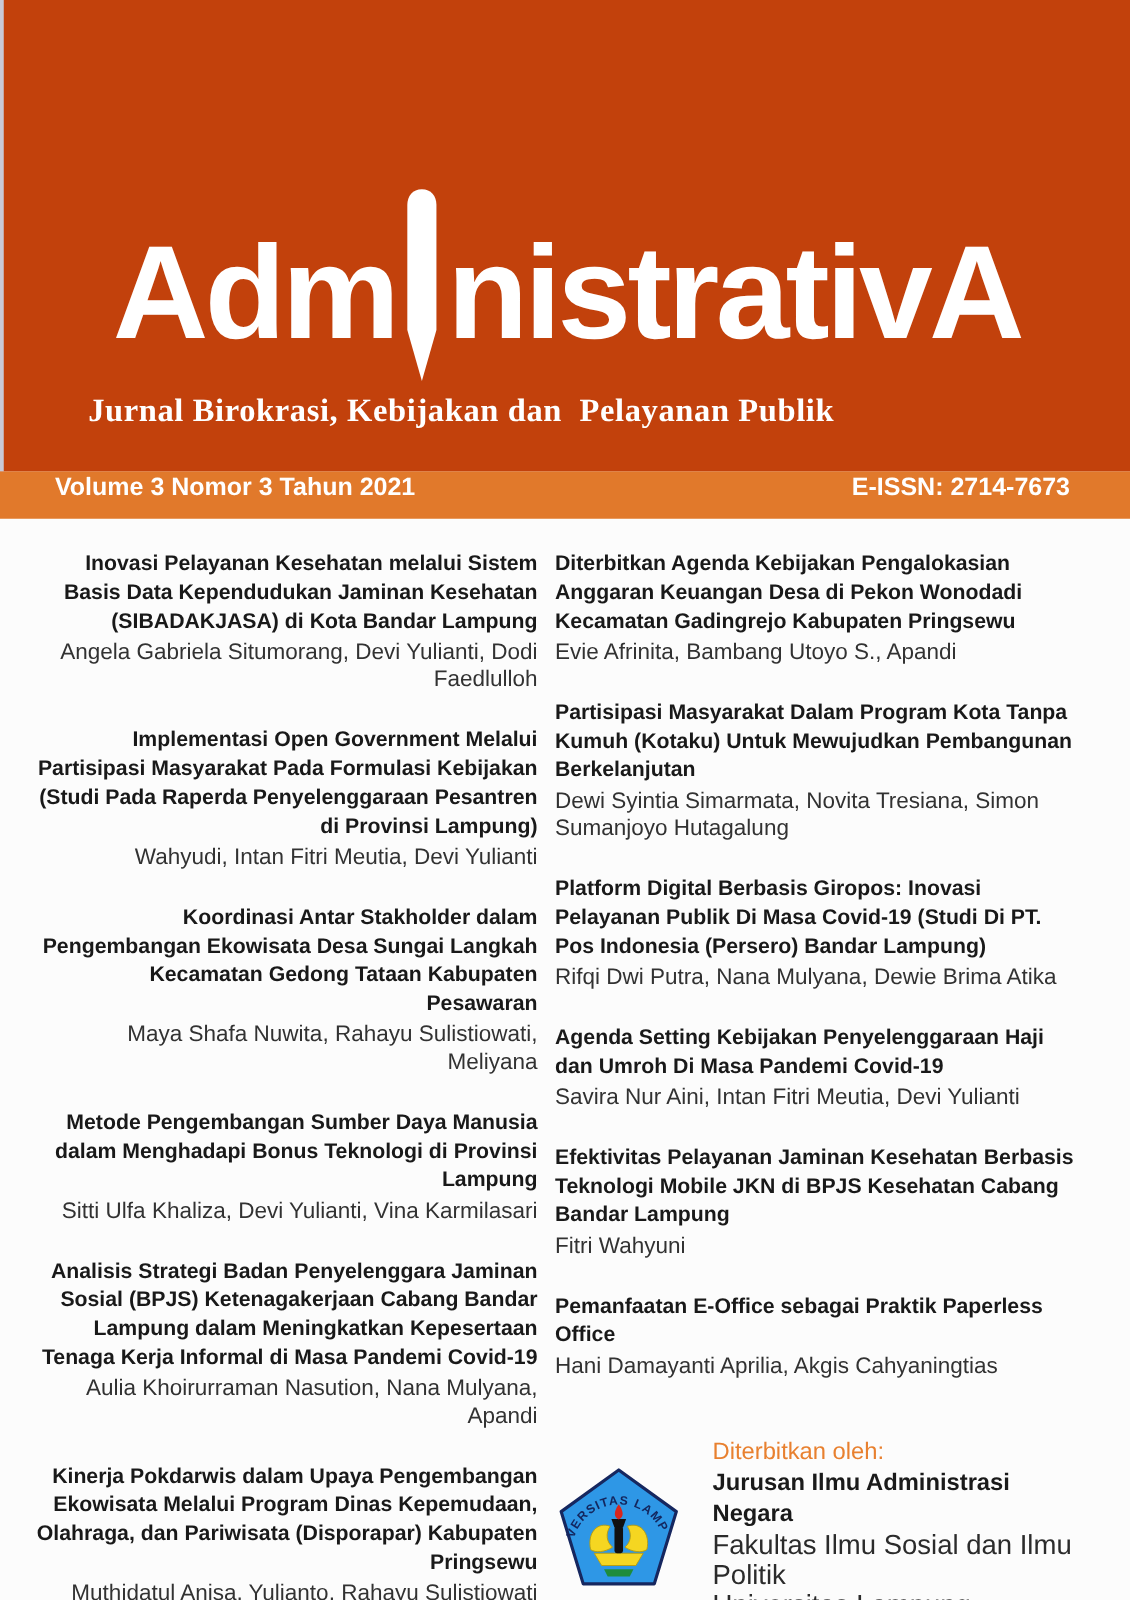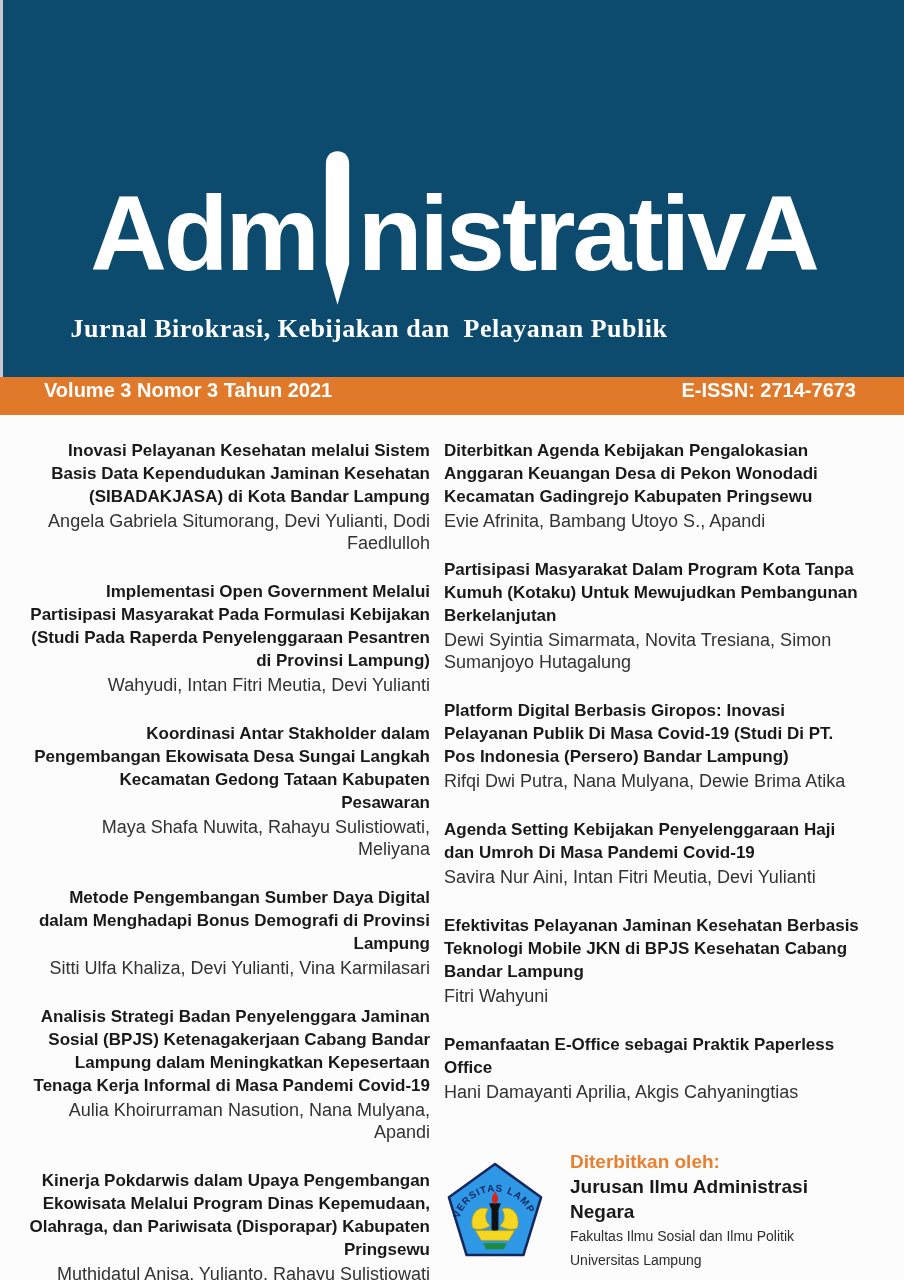"Adm nistrativA" .masthead { background: #0c4a6e -> #c2410c }
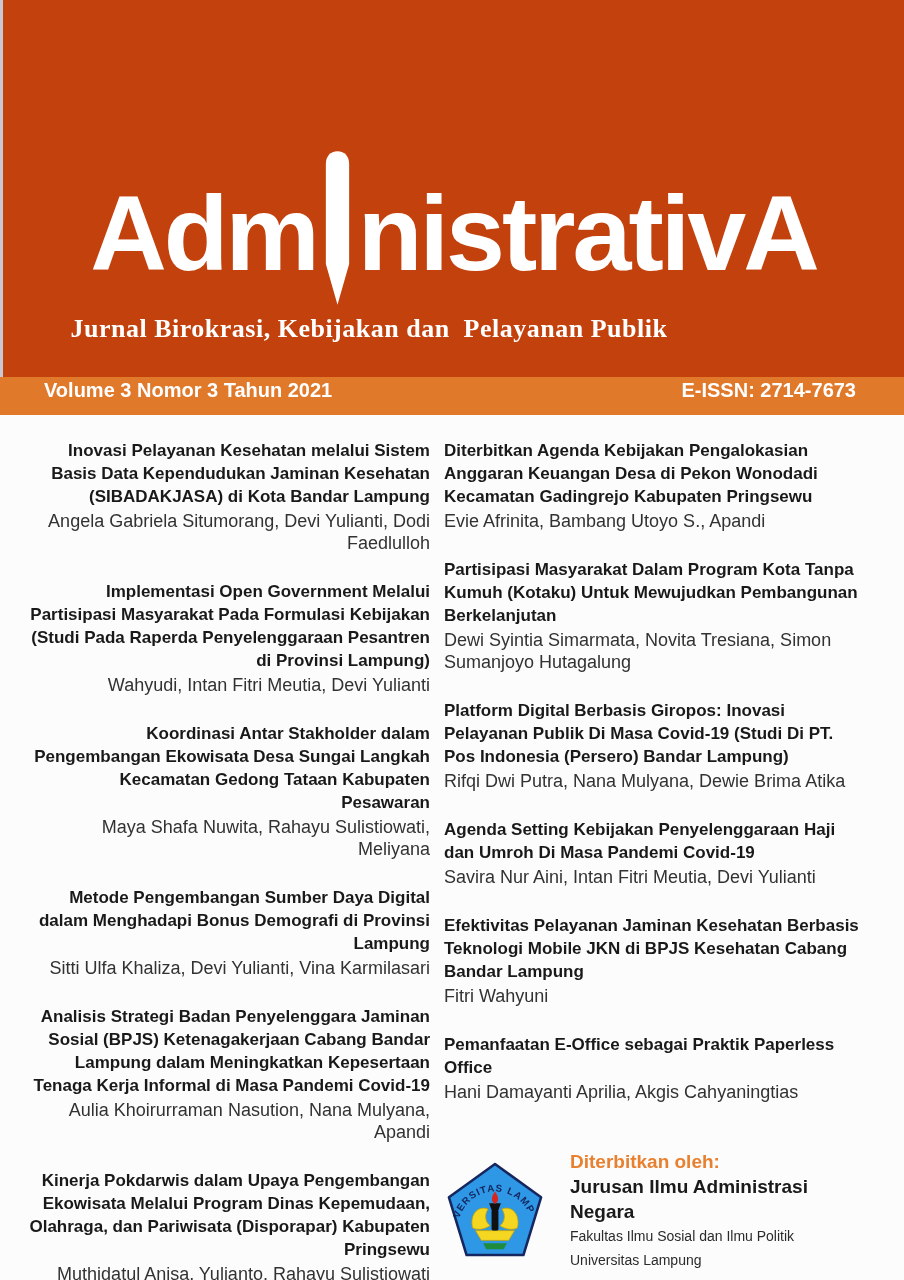"Metode Pengembangan Sumber Daya Digital" div.article-title { text: Digital dalam Menghadapi Bonus Demografi -> Manusia dalam Menghadapi Bonus Teknologi }
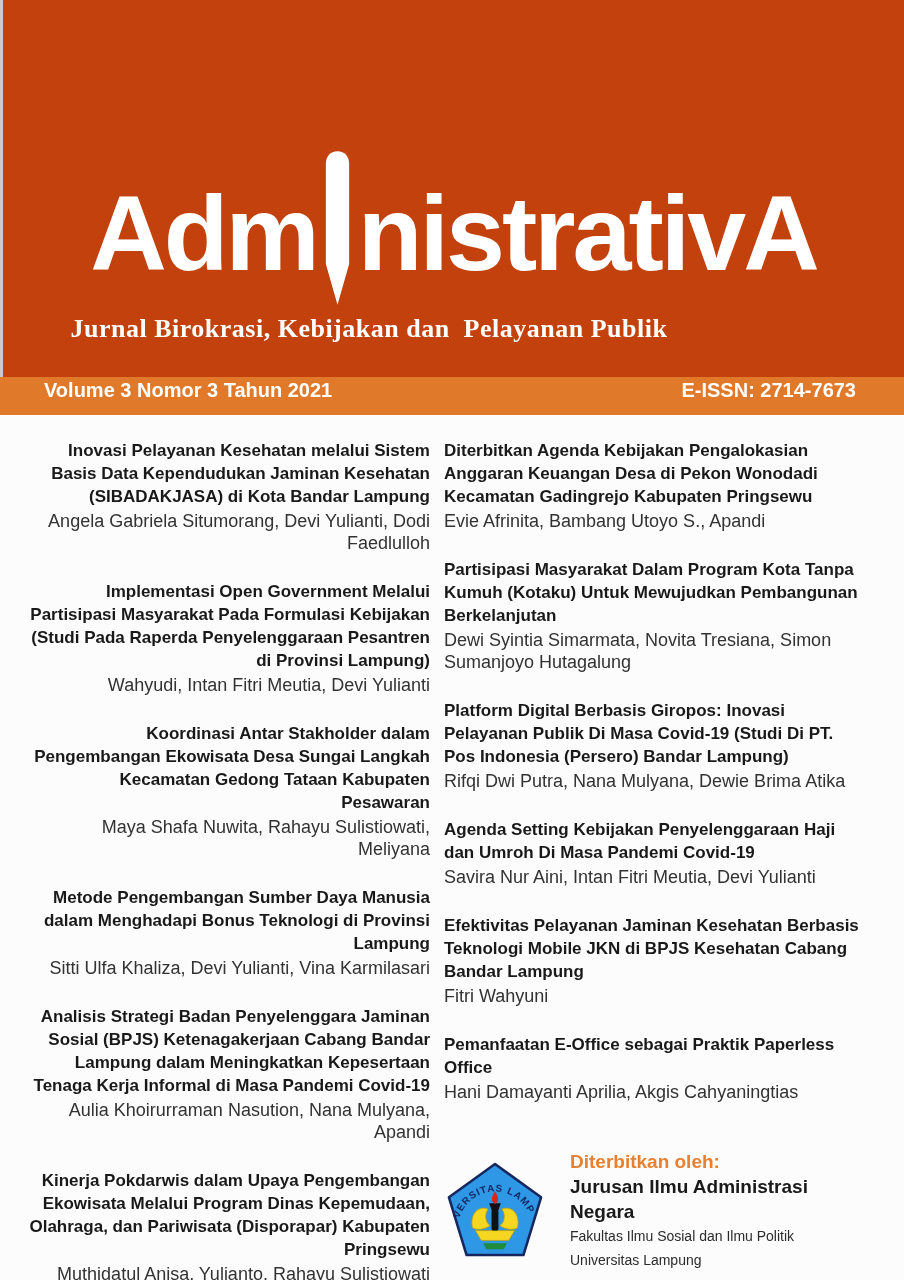"Diterbitkan oleh:" .publisher-label { font-weight: bold -> normal }
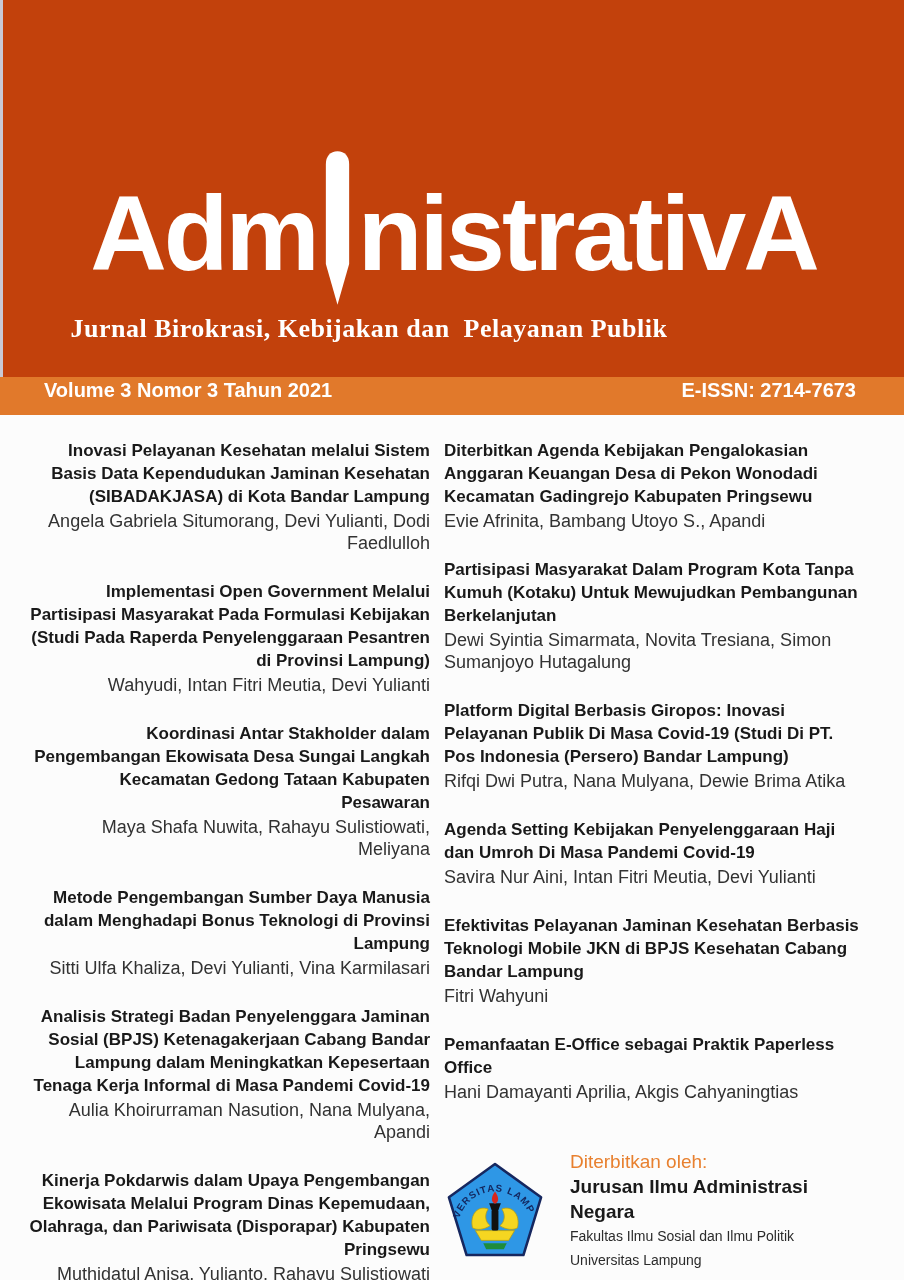"Fakultas Ilmu Sosial dan Ilmu" .publisher-line { font-size: 14px -> 22px }
